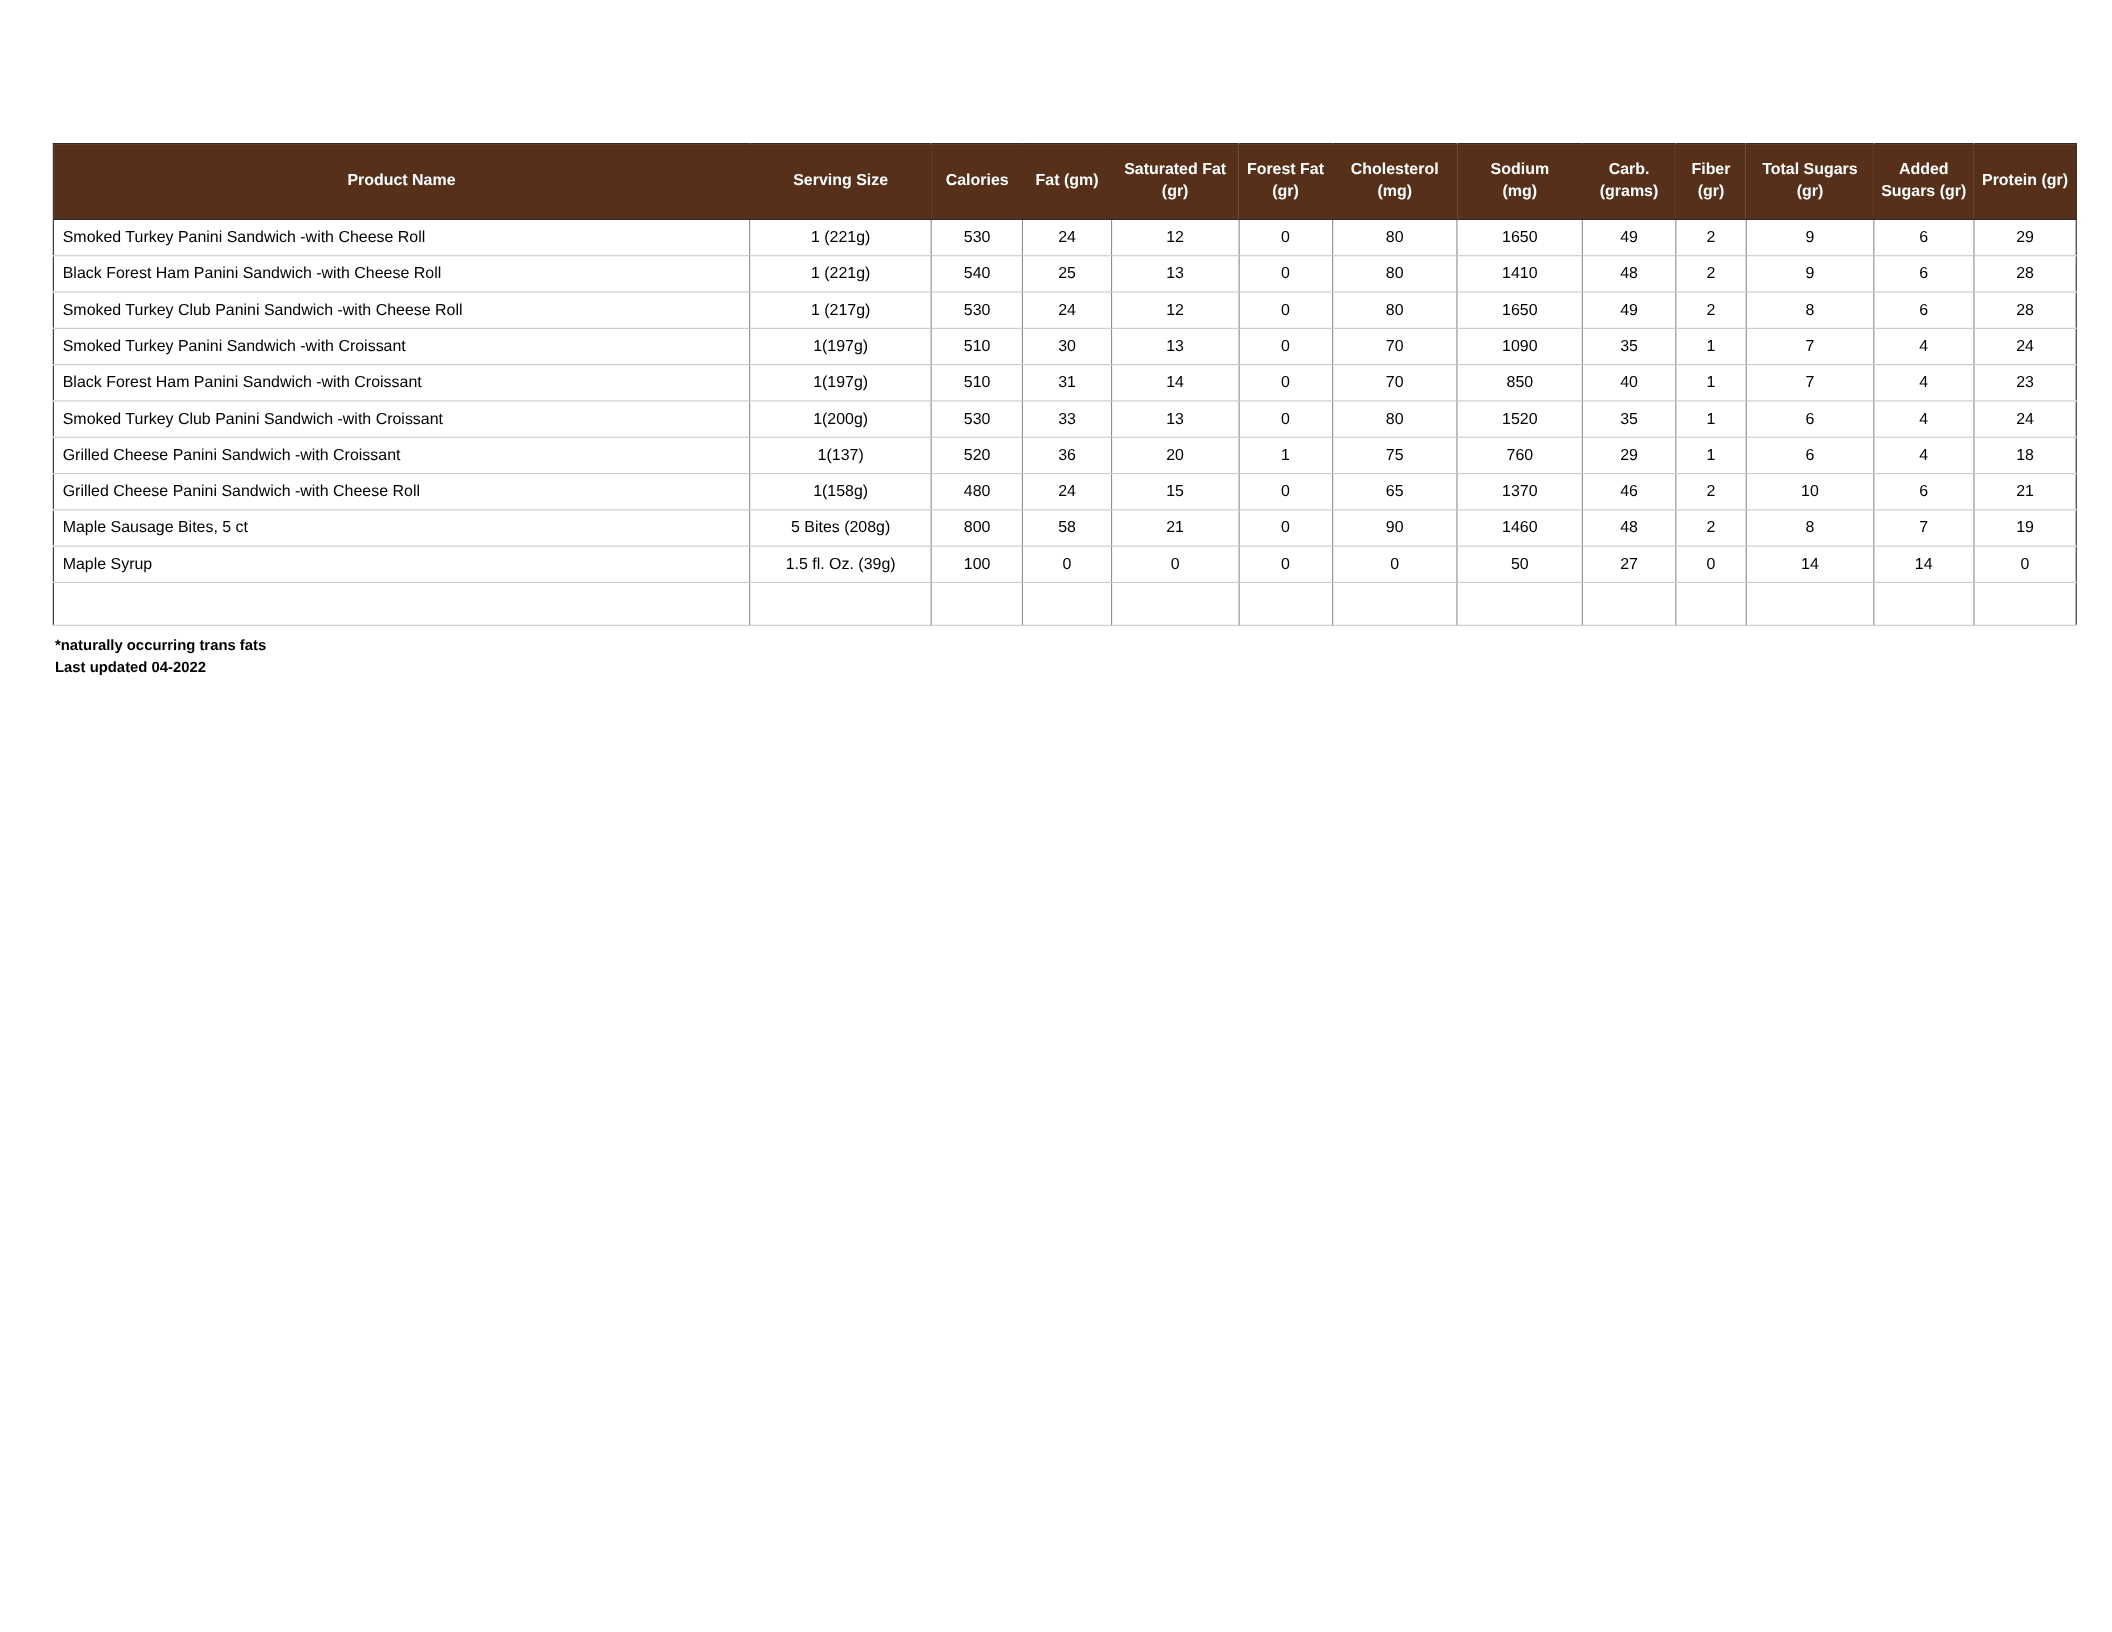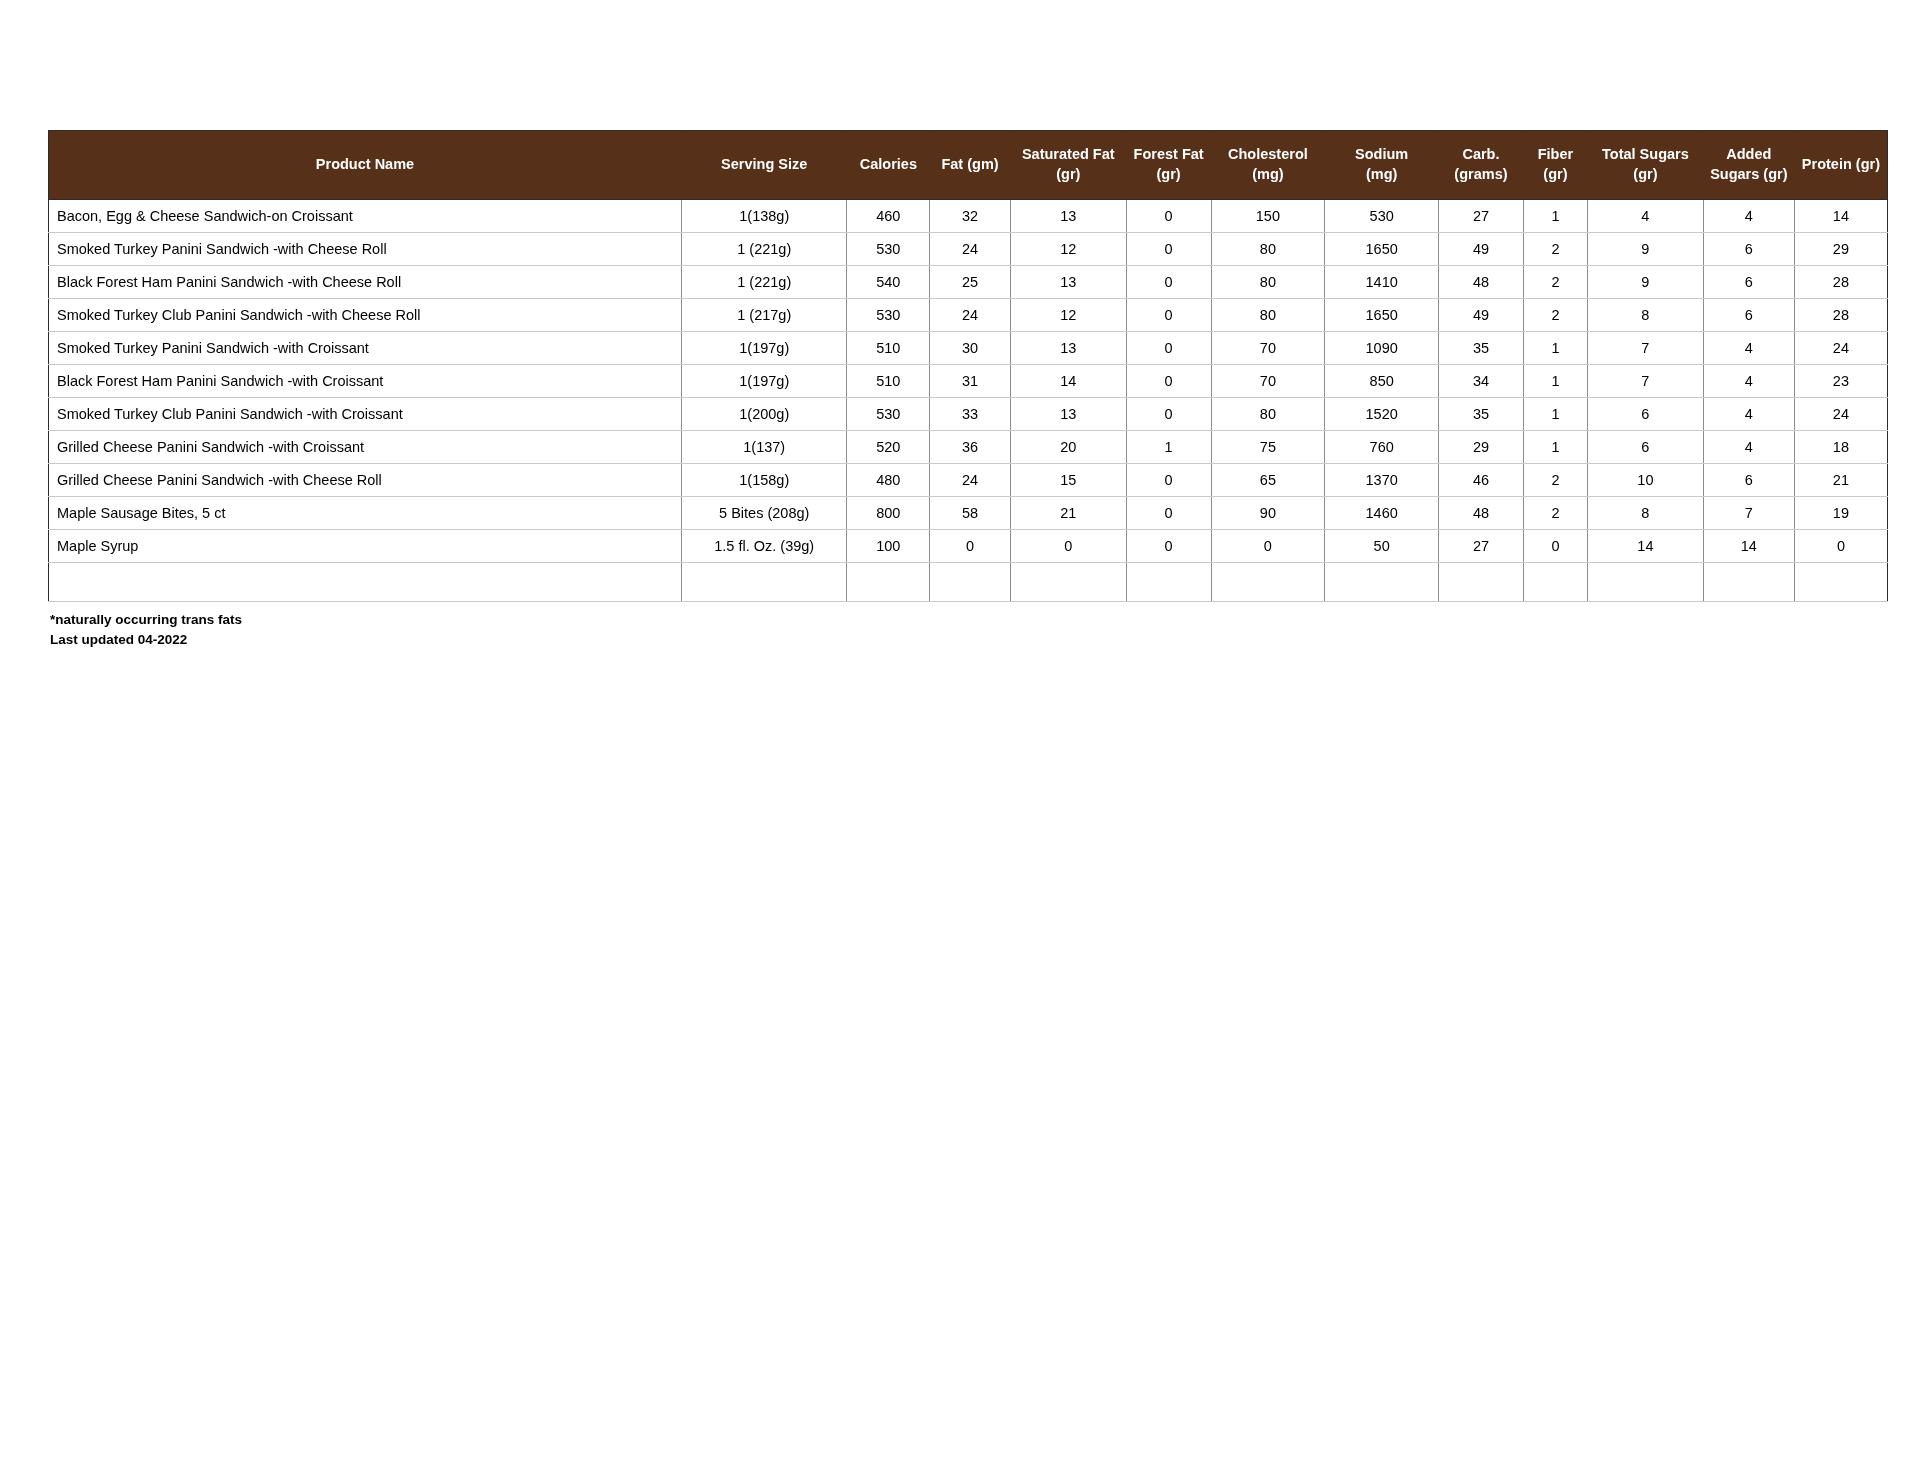"Bacon, Egg & Cheese Sandwich-on" tr { html: <tr> <td>Bacon, Egg &amp; Cheese Sandwich-on Croissant</td> <td>1(138g)</td> <td>460</td> <td>32</td> <td>13</td> <td>0</td> <td>150</td> <td>530</td> <td>27</td> <td>1</td> <td>4</td> <td>4</td> <td>14</td> </tr> -> none }
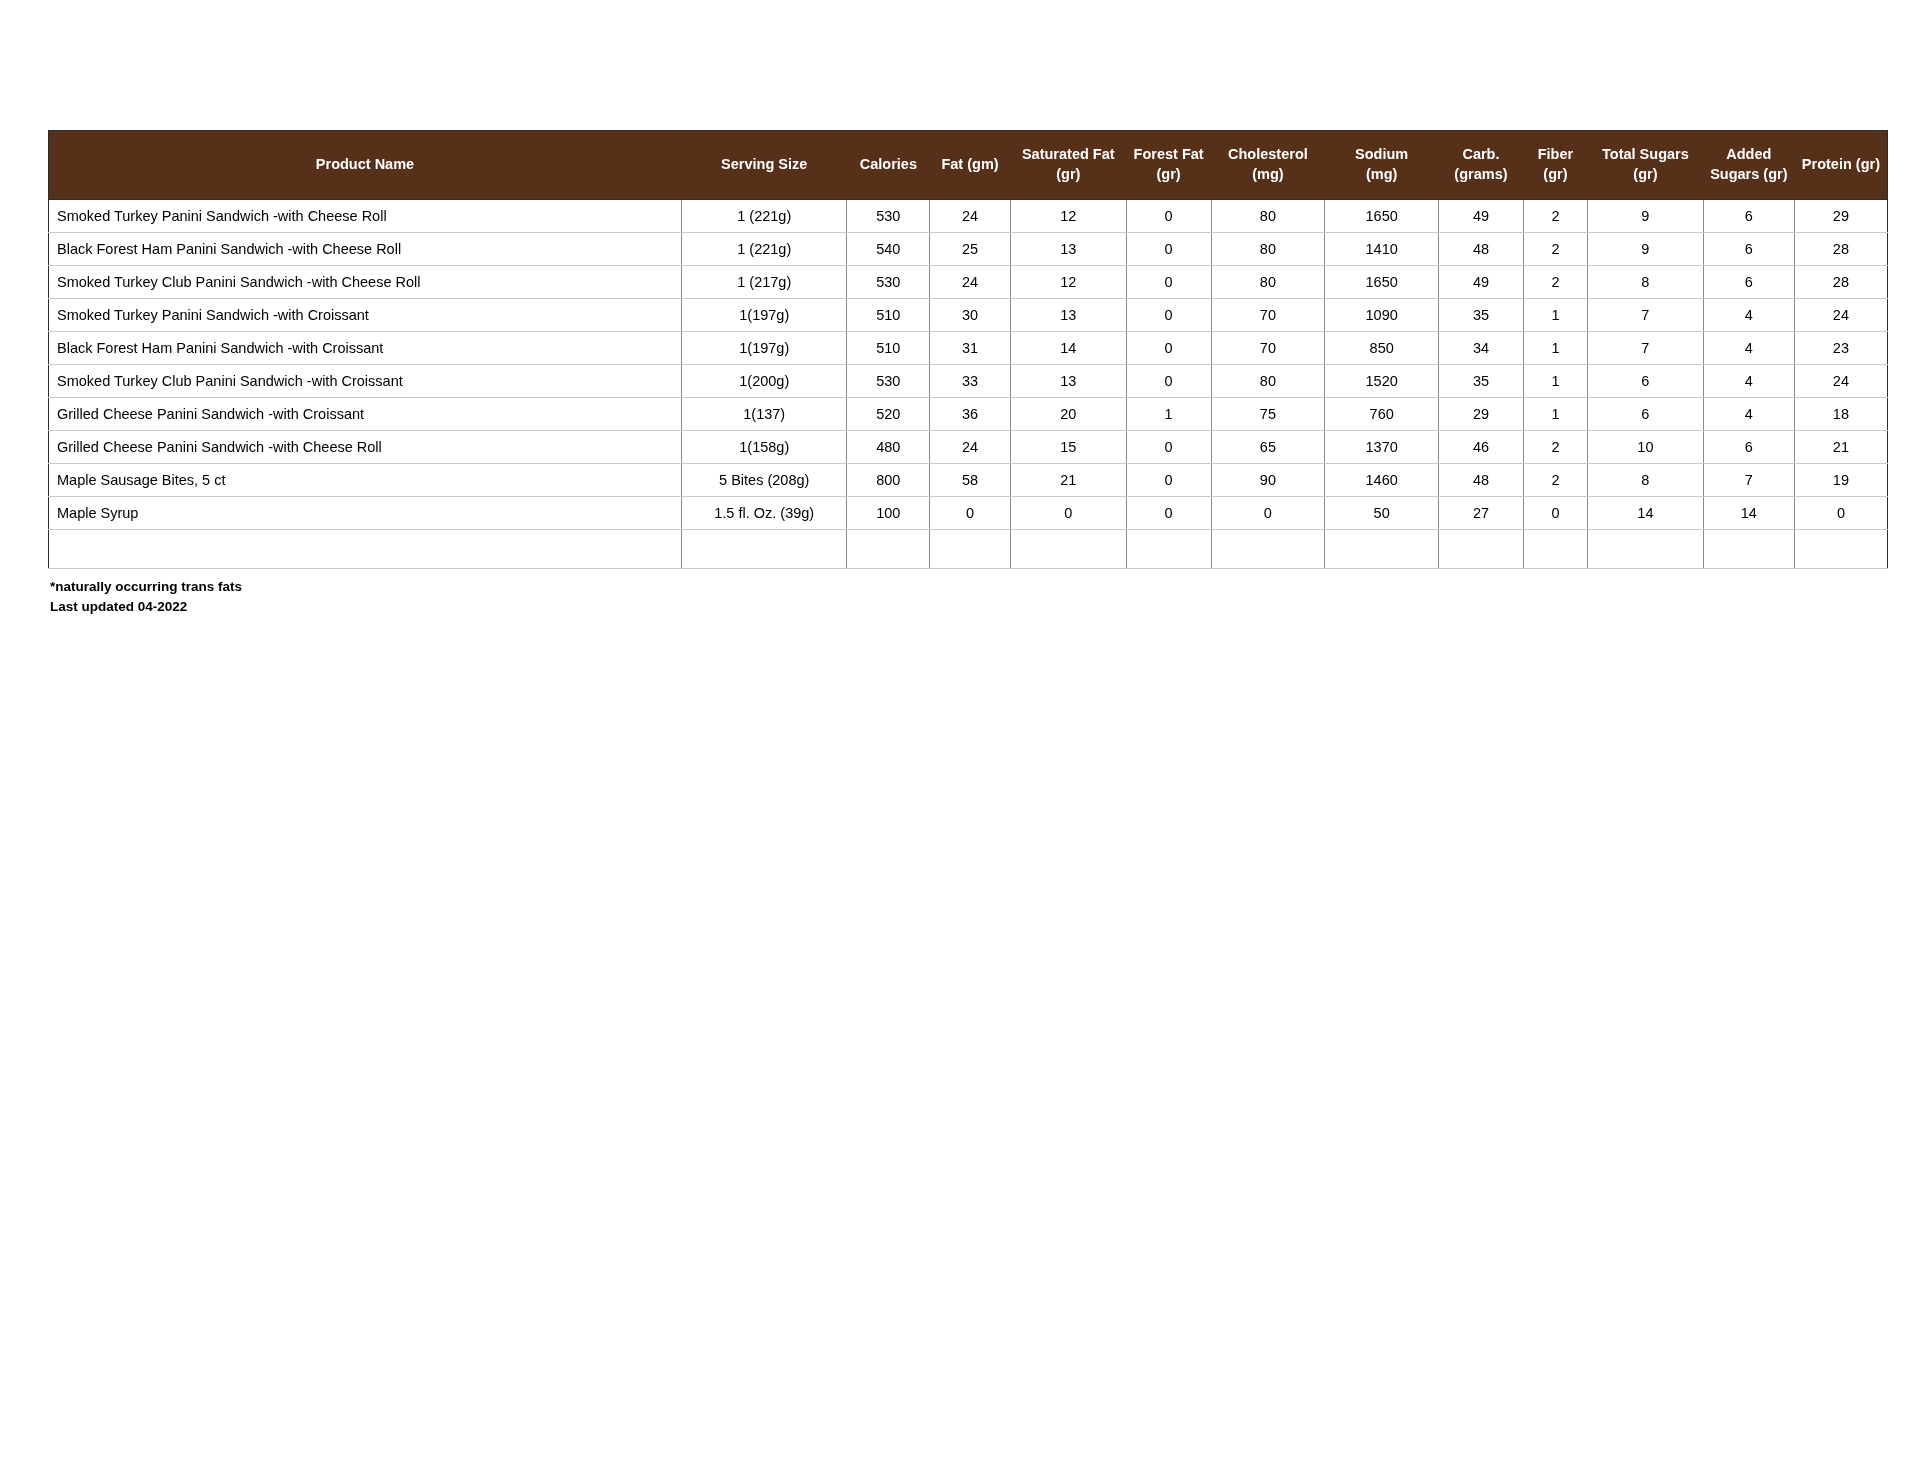"34" td { text: 34 -> 40 }
